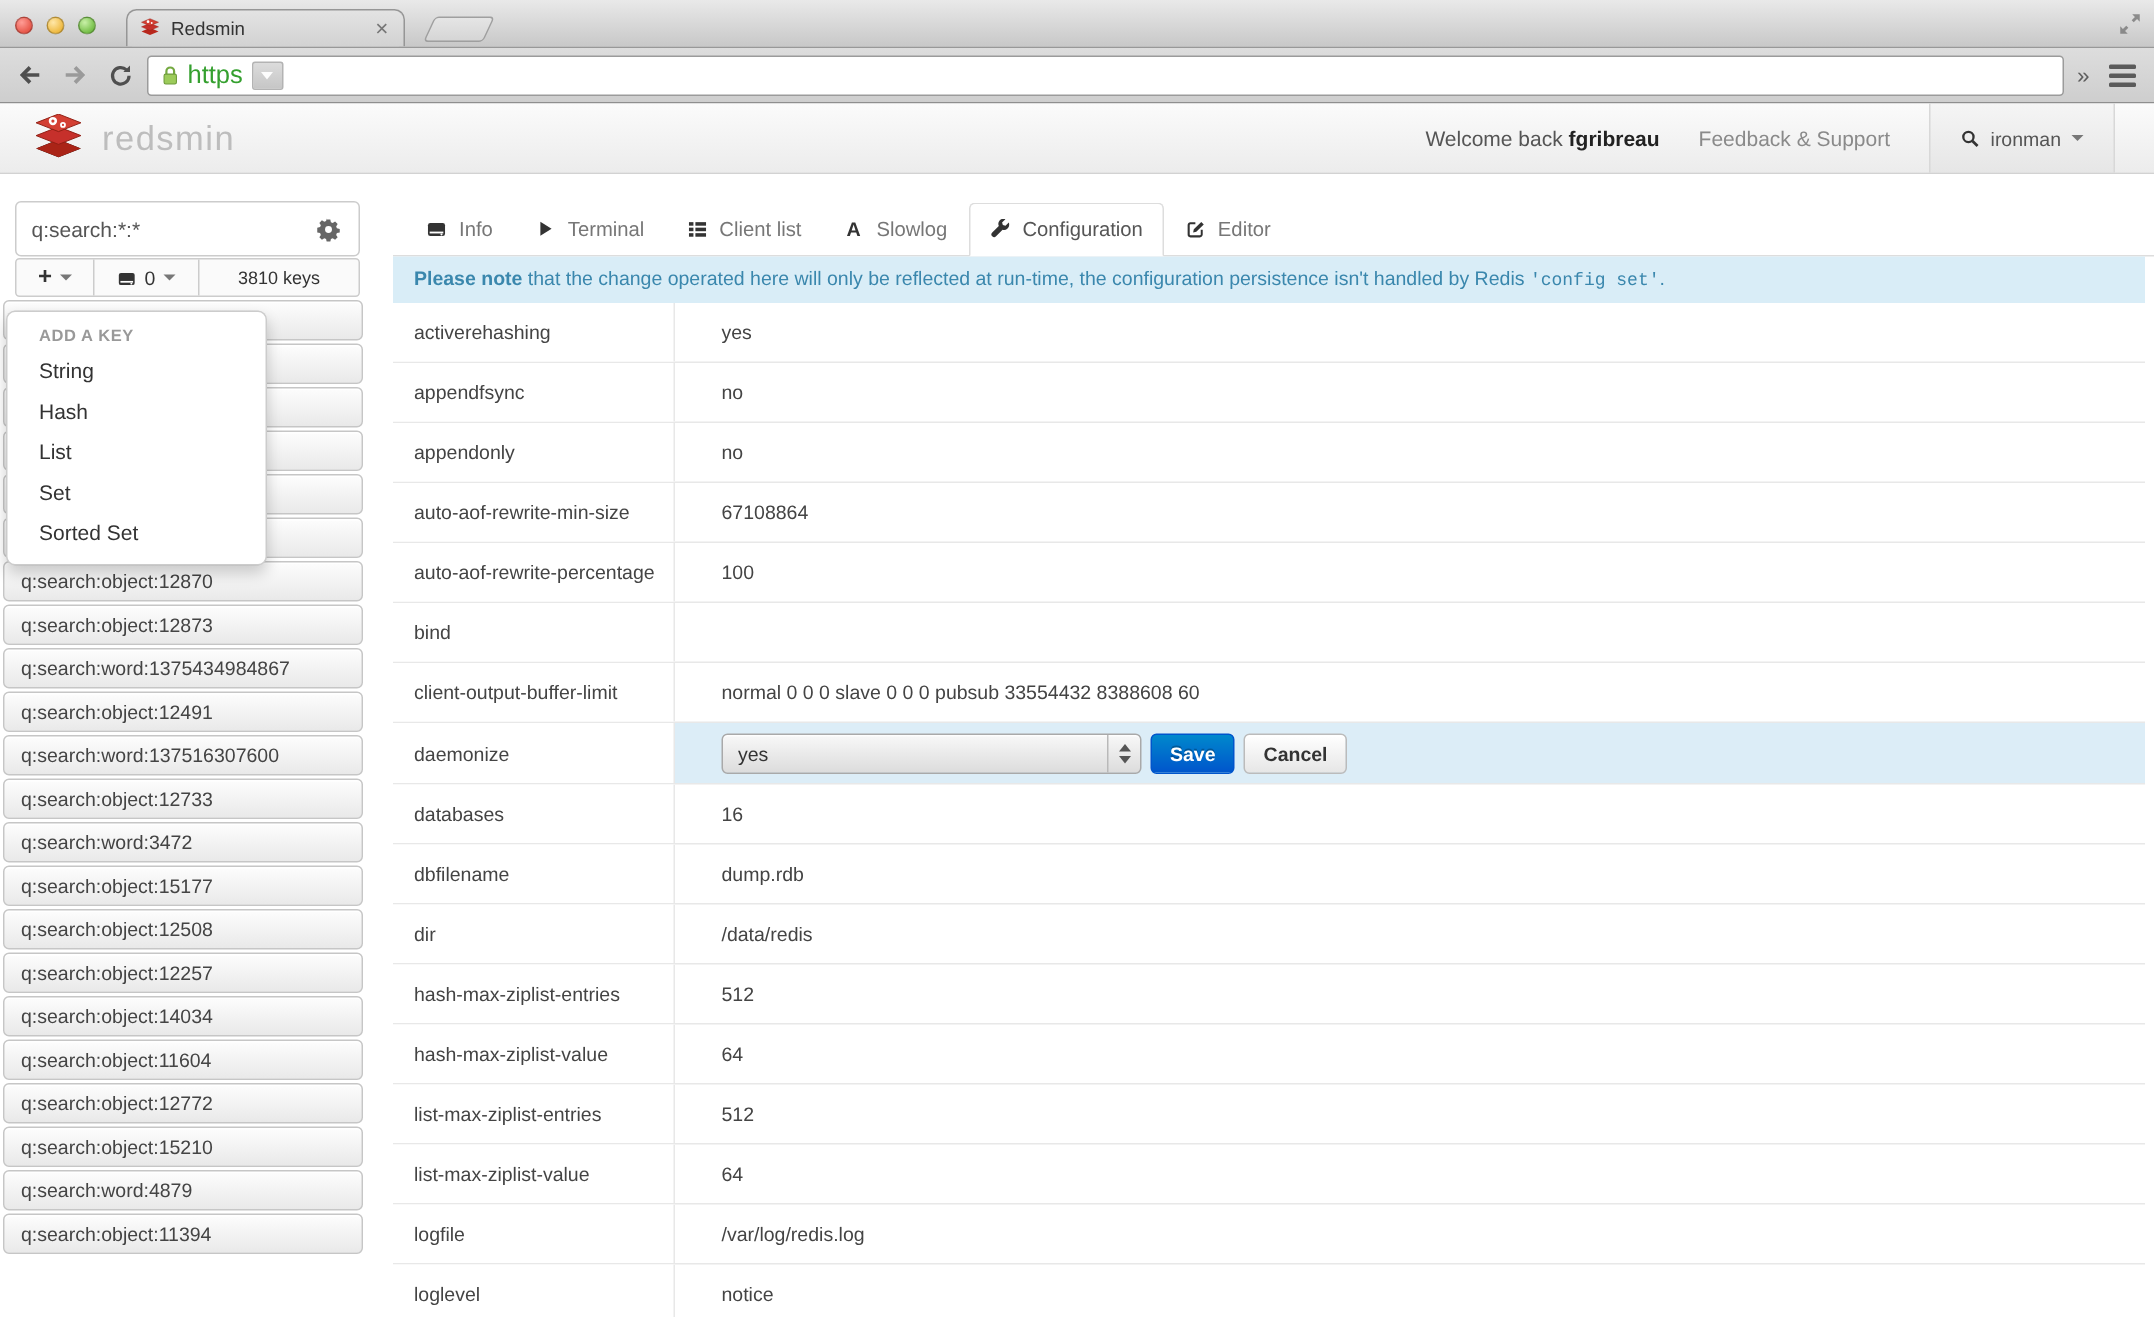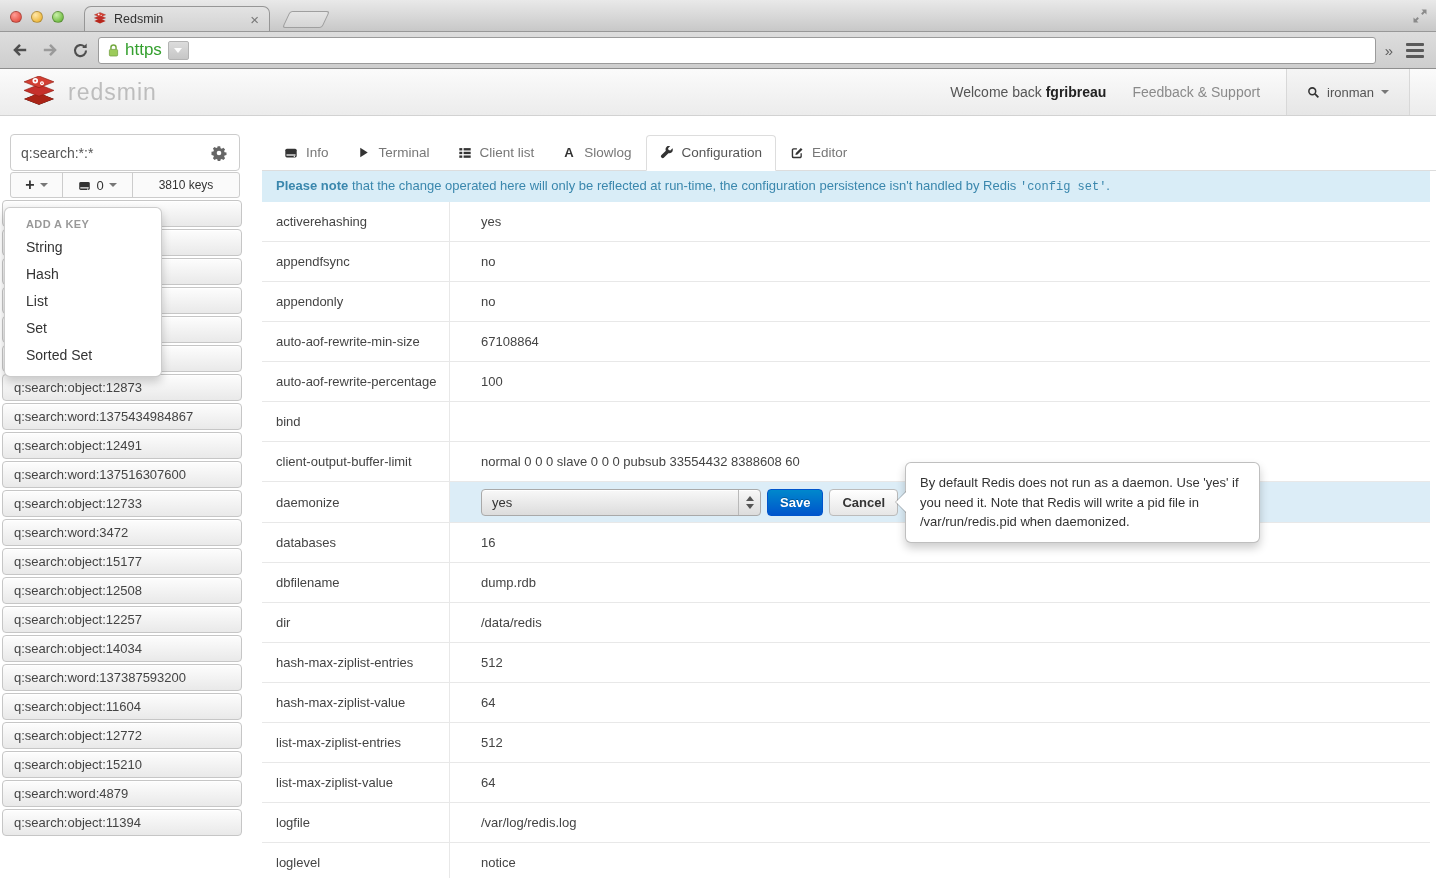"ADD A KEY" .add-menu { width: 158px -> 174px }
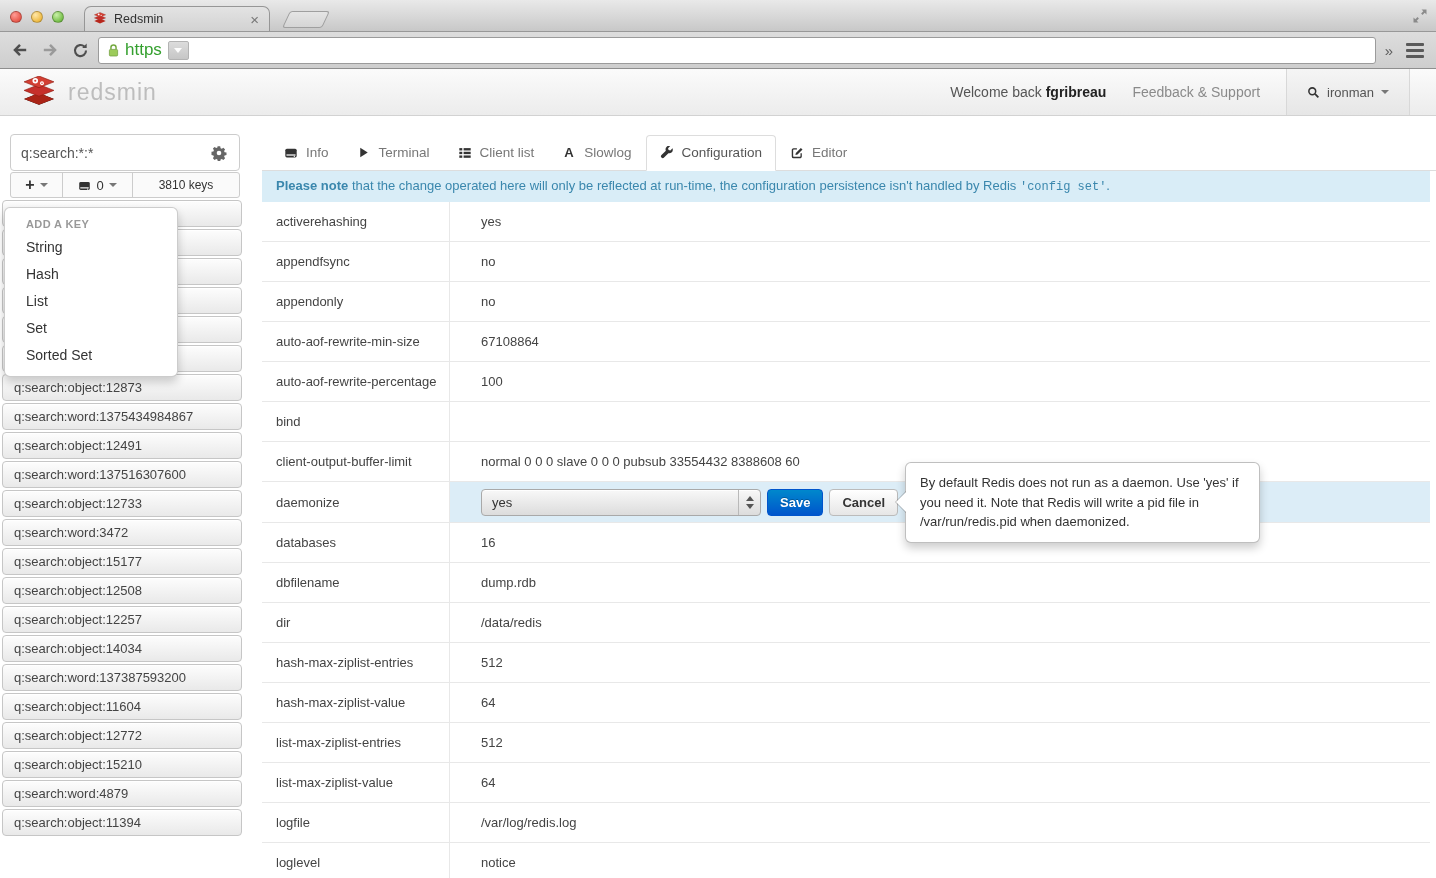"q:search:object:12870" div.key-item { html: none -> <div>q:search:object:12870</div> }
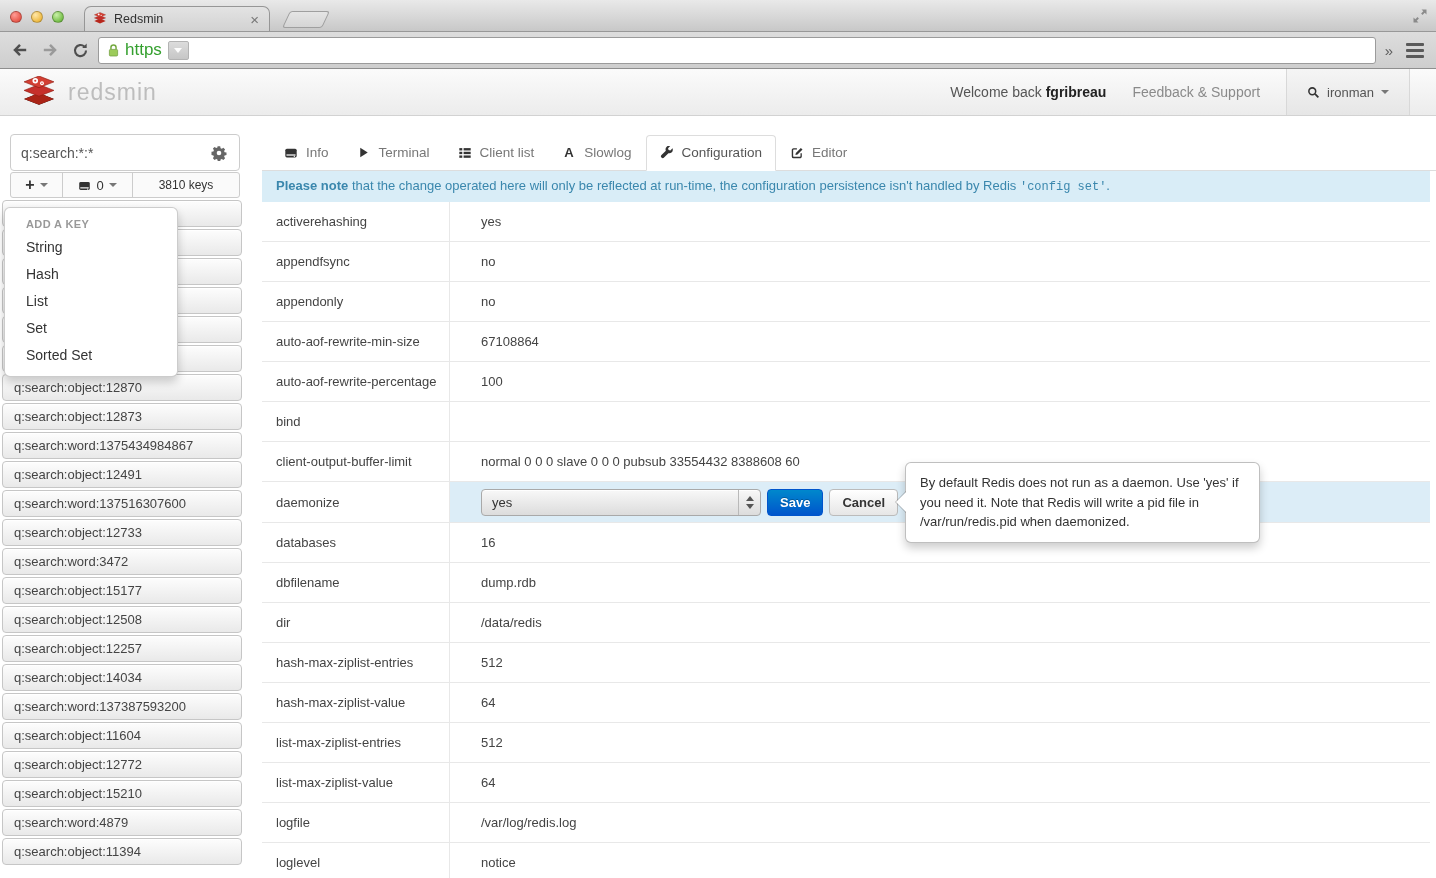"By default Redis does not" div.tooltip { html: <div> <span>By default Redis does not run as a daemon. Use 'yes' if you need it. Note that Redis will write a pid file in /var/run/redis.pid when daemonized.</span> </div> -> none }
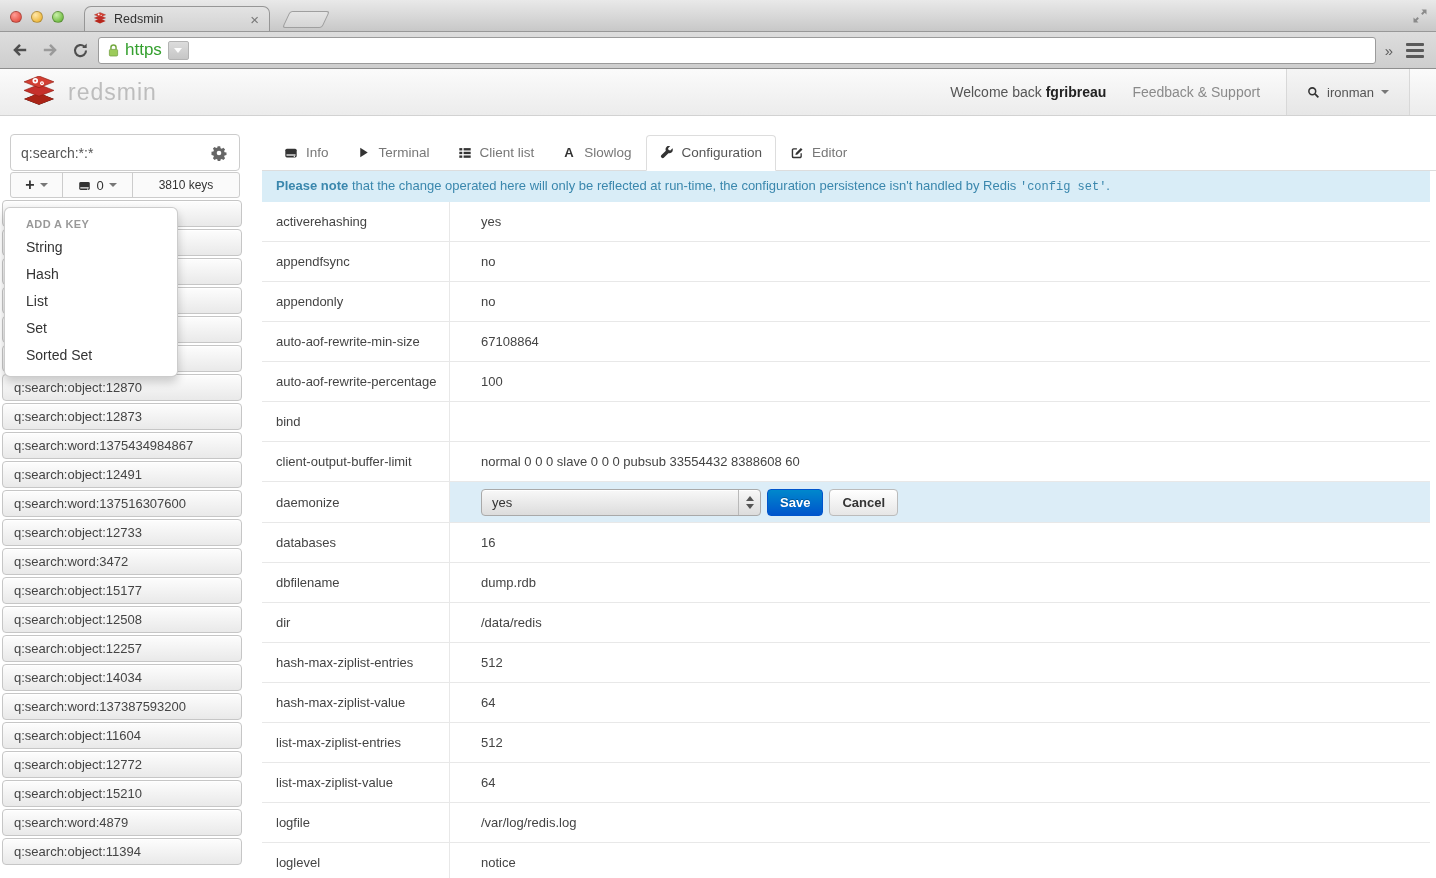"q:search:word:137387593200" div.key-item { html: <div>q:search:word:137387593200</div> -> none }
